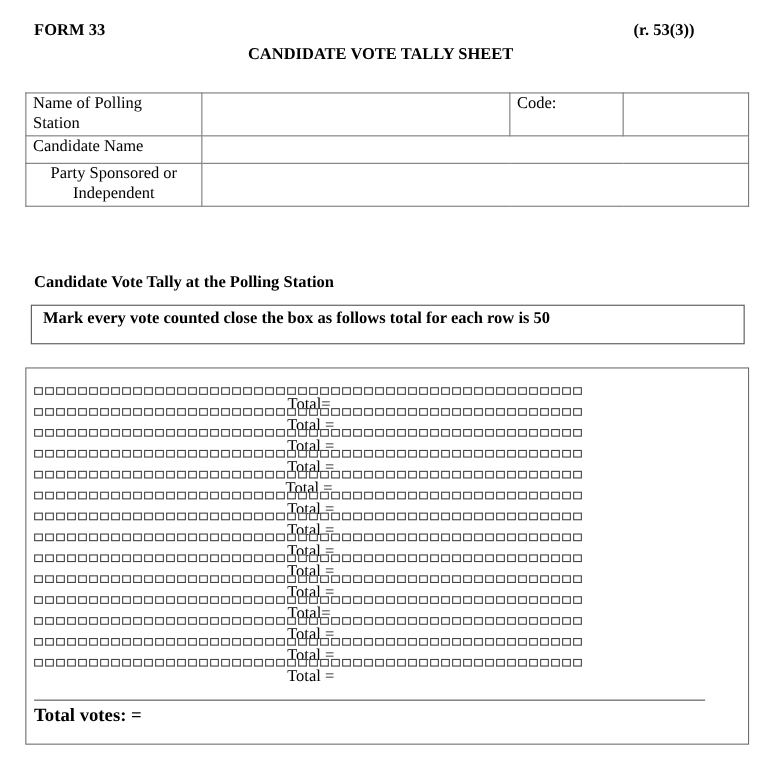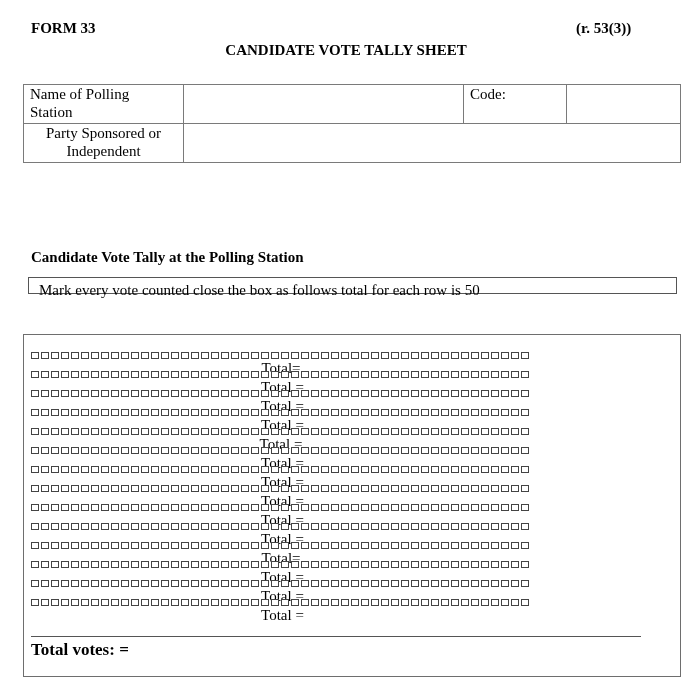"Candidate Name" tr.r3 { html: none -> <tr> <td>Candidate Name</td> <td></td> </tr> }
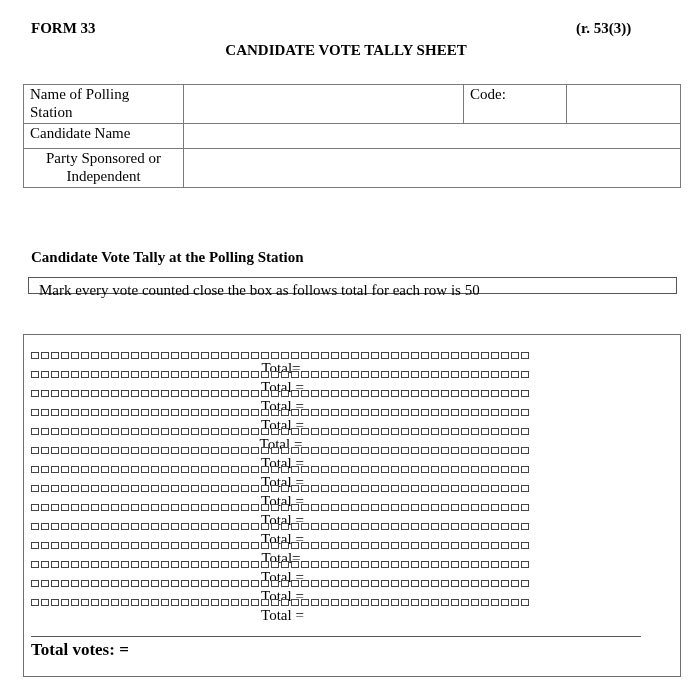"Mark every vote counted close" .instructions { font-weight: none -> bold; height: 17px -> 36px }
